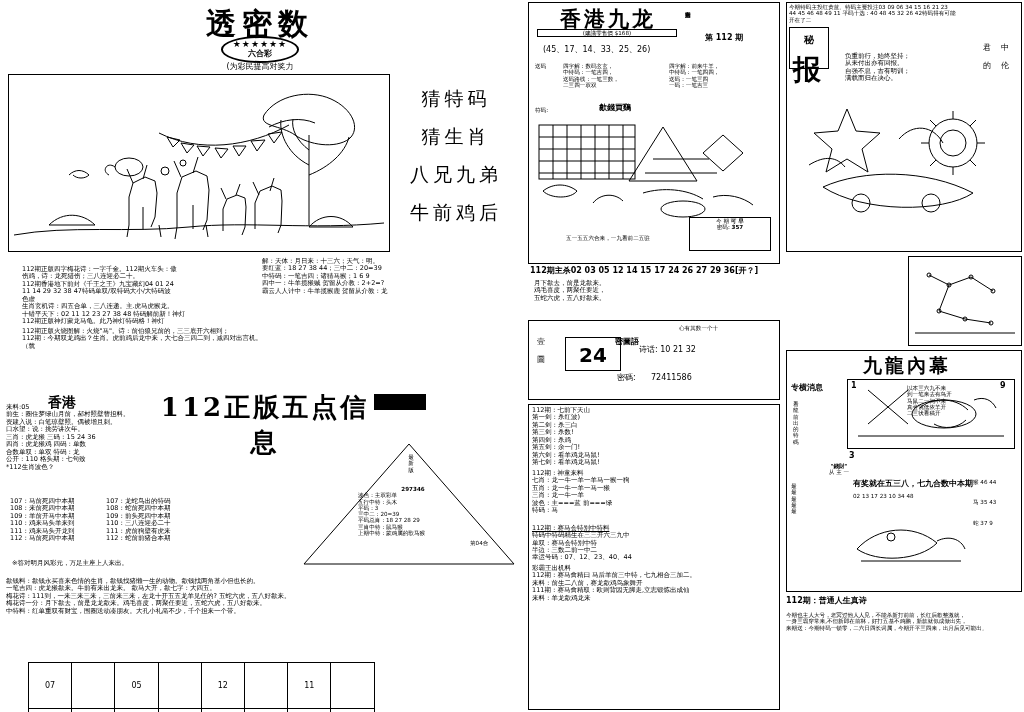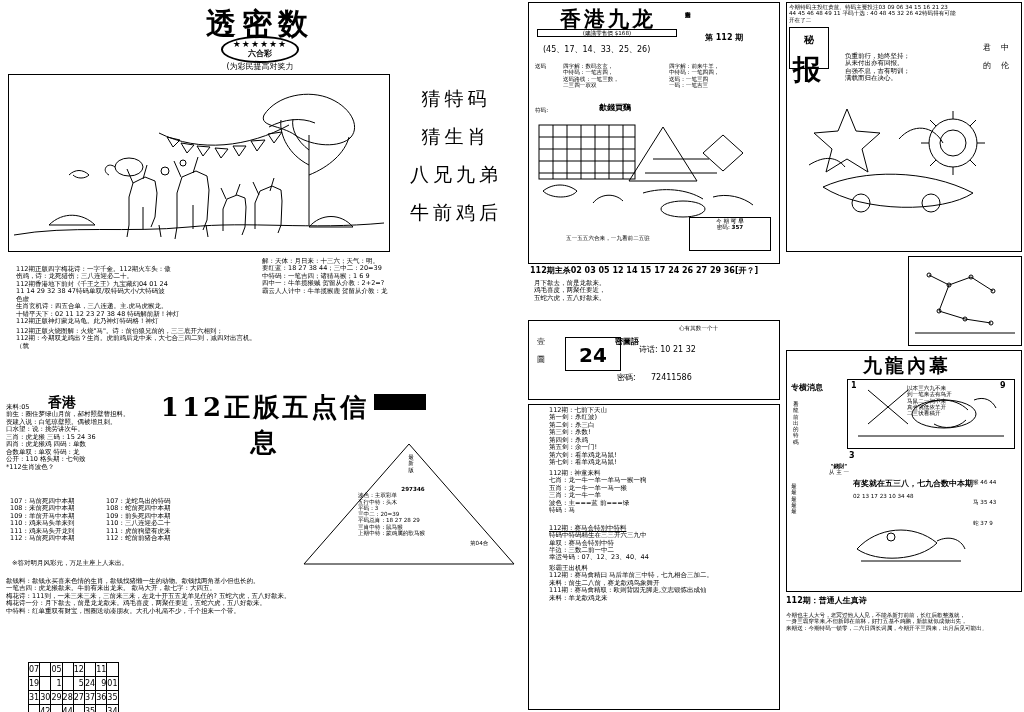"112期正版四字梅花诗：一字千金。112期火车头：傲" div.blk { left: 16px -> 22px }
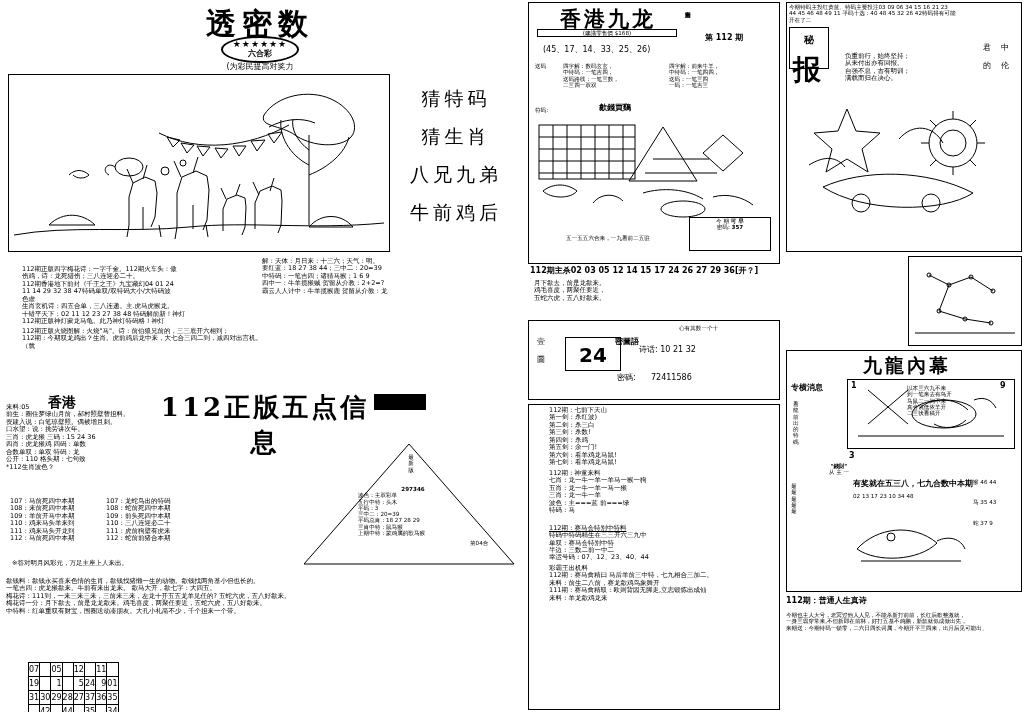"112期：七前下天山" div.blk { padding: 2px 20px -> 2px 3px }
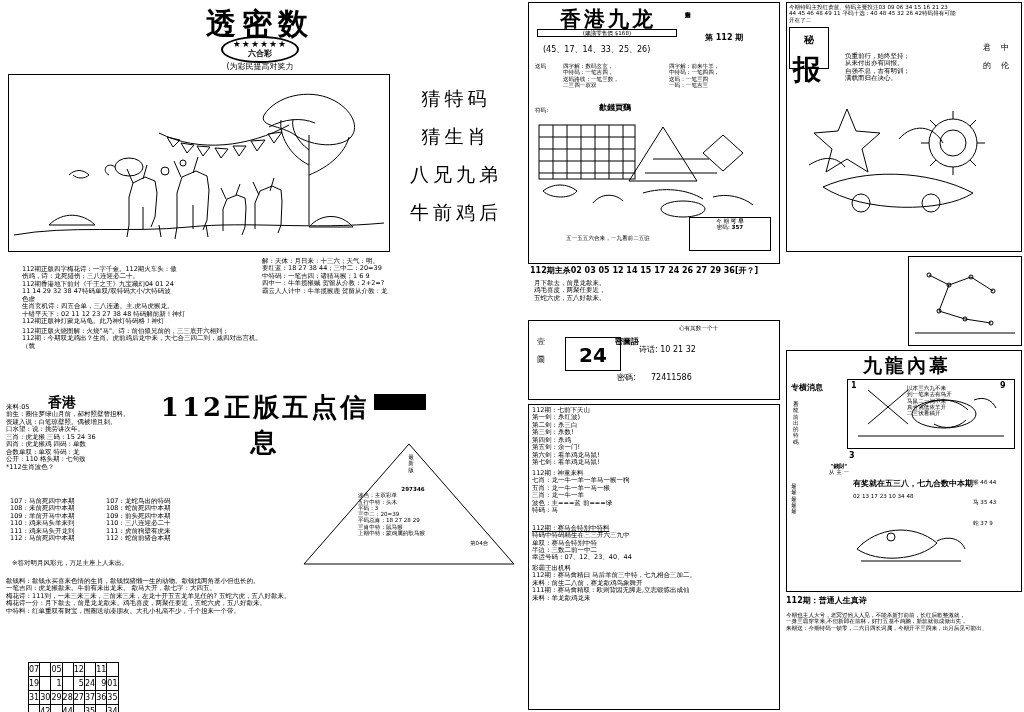"07" table.grid td { padding: 0 -> 16px; text-align: right -> left }
